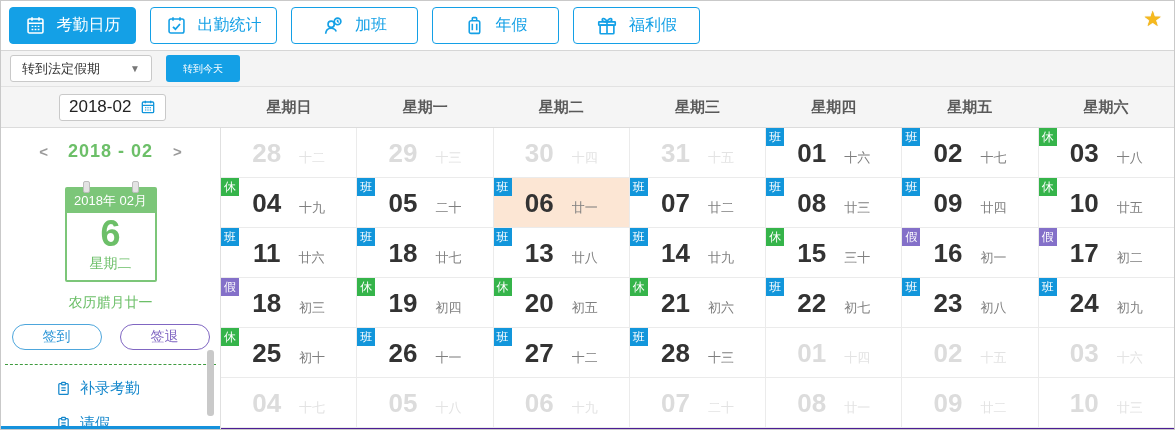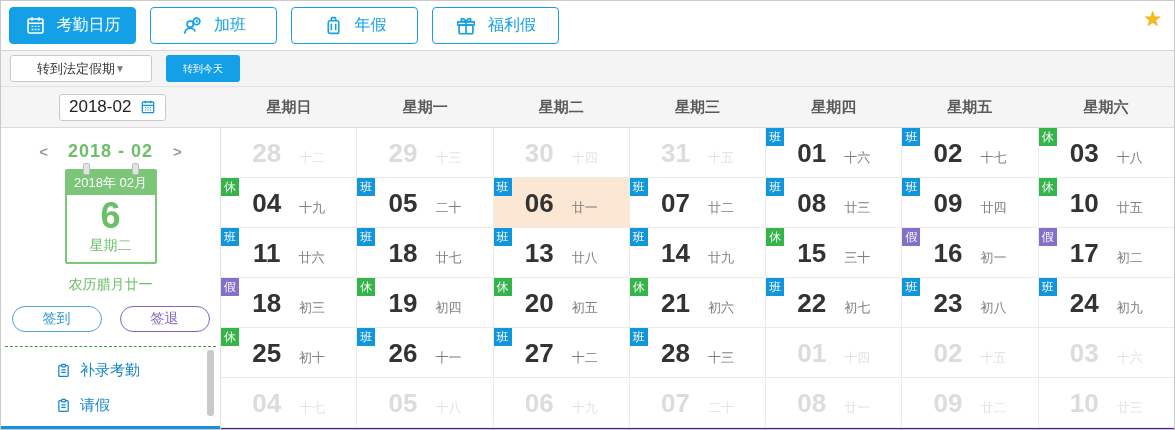"出勤统计" div.tab { html: none -> <div> <span> <svg> <rect></rect> <path></path> <path></path> </svg> </span> <span>出勤统计</span> </div> }
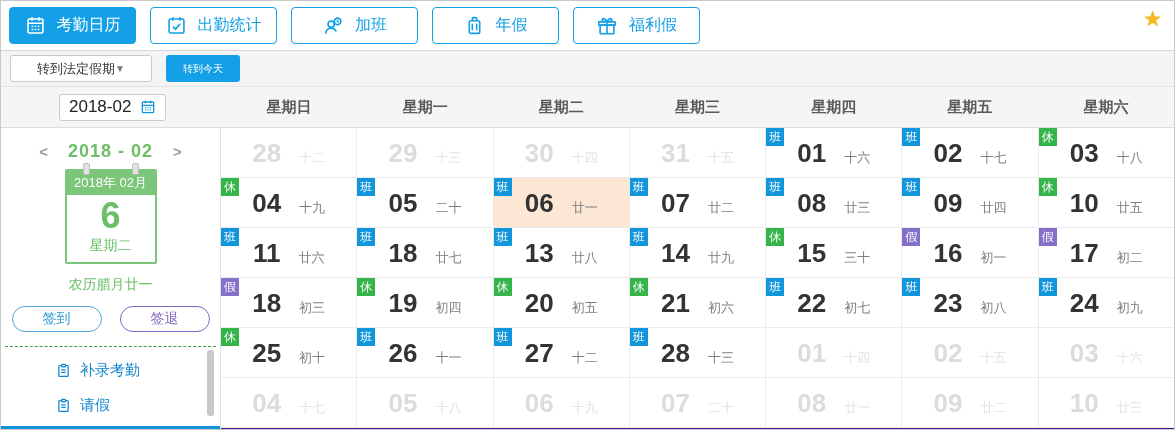"转到法定假期" .jump-select { padding: 0 26px -> 0 11px }
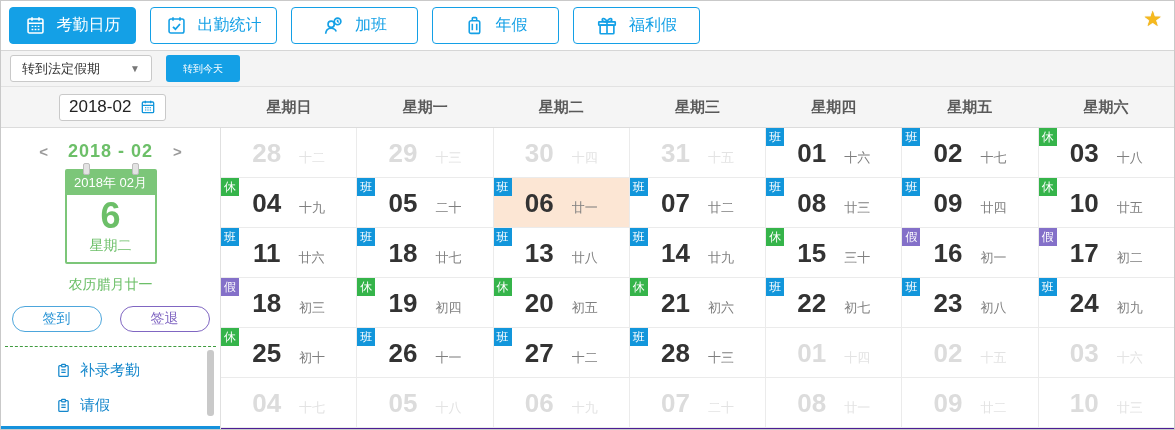"2018年 02月" .day-card { margin: 7px auto 0 -> 25px auto 0 }
